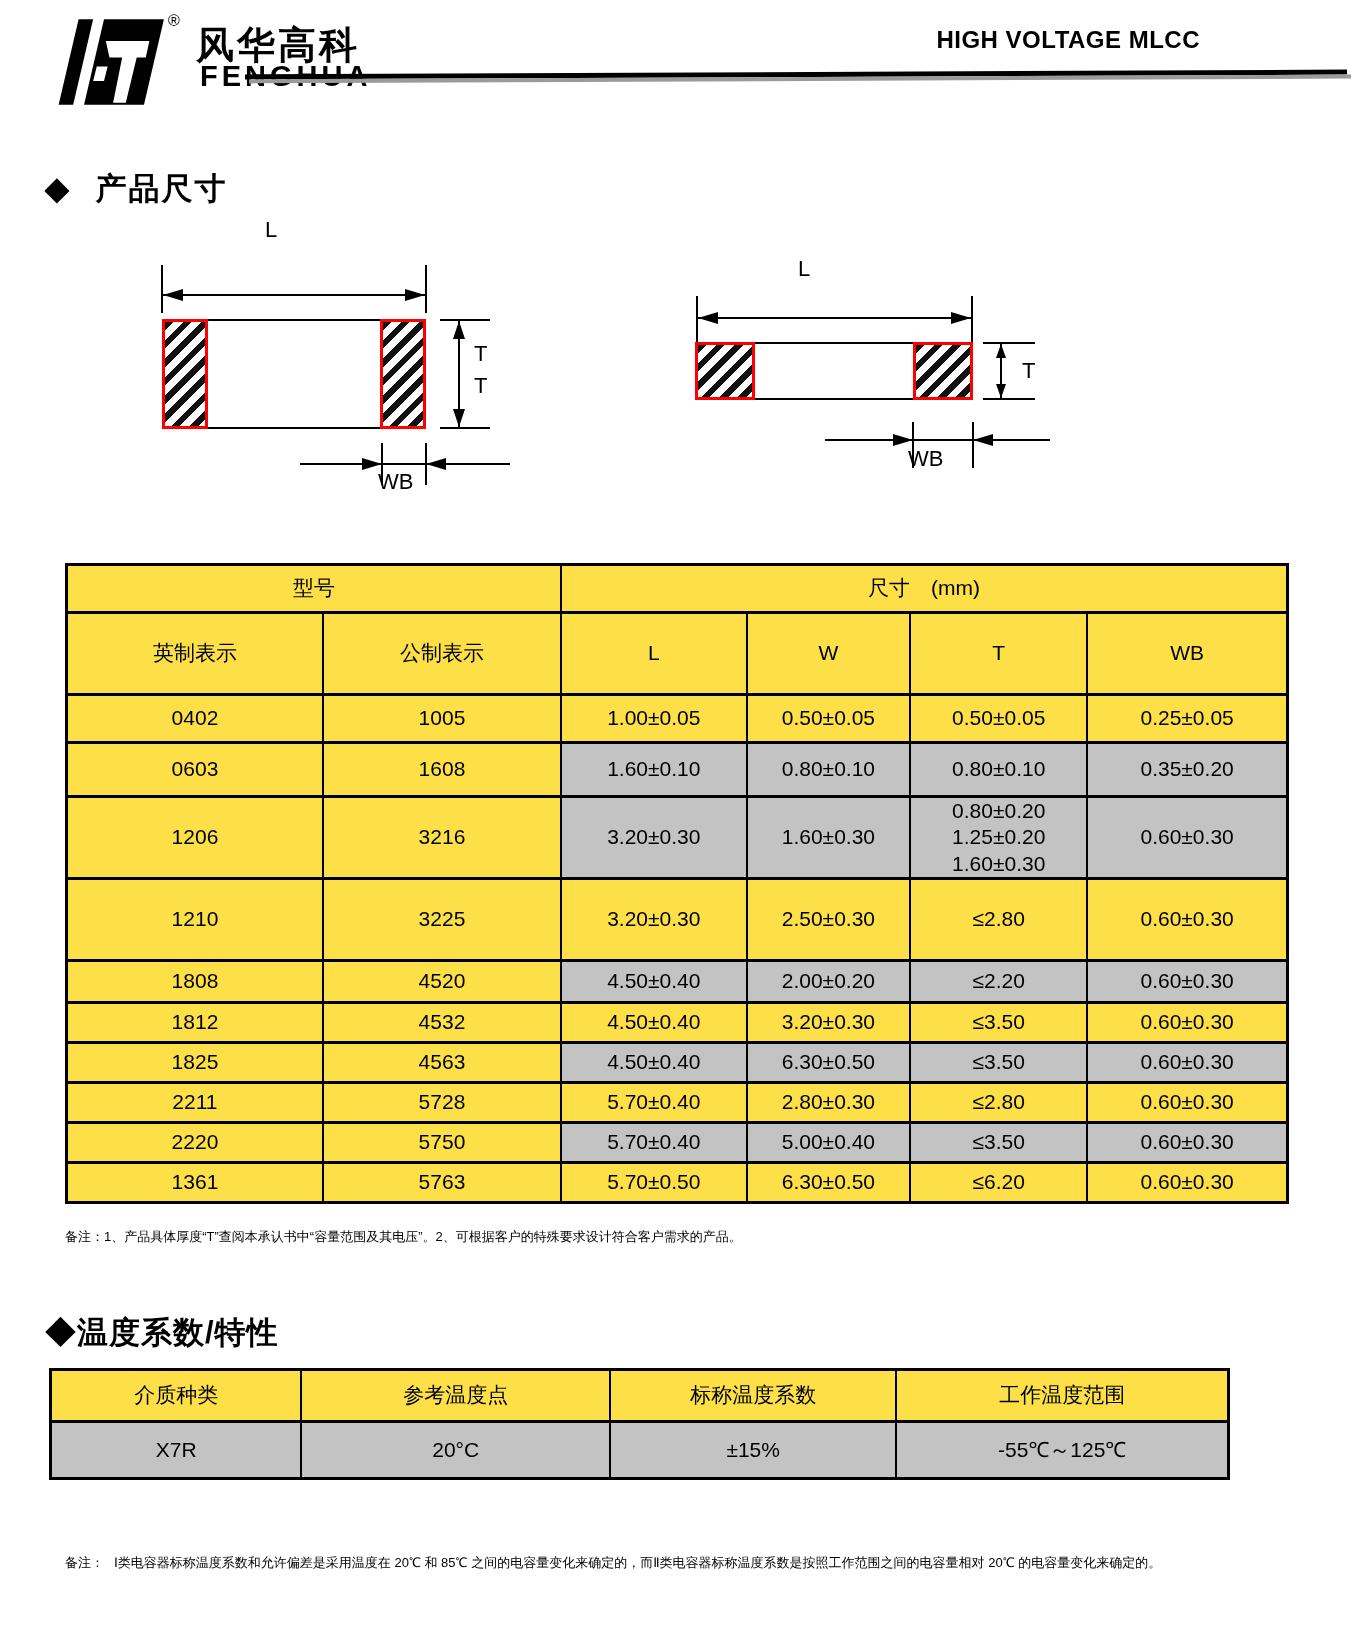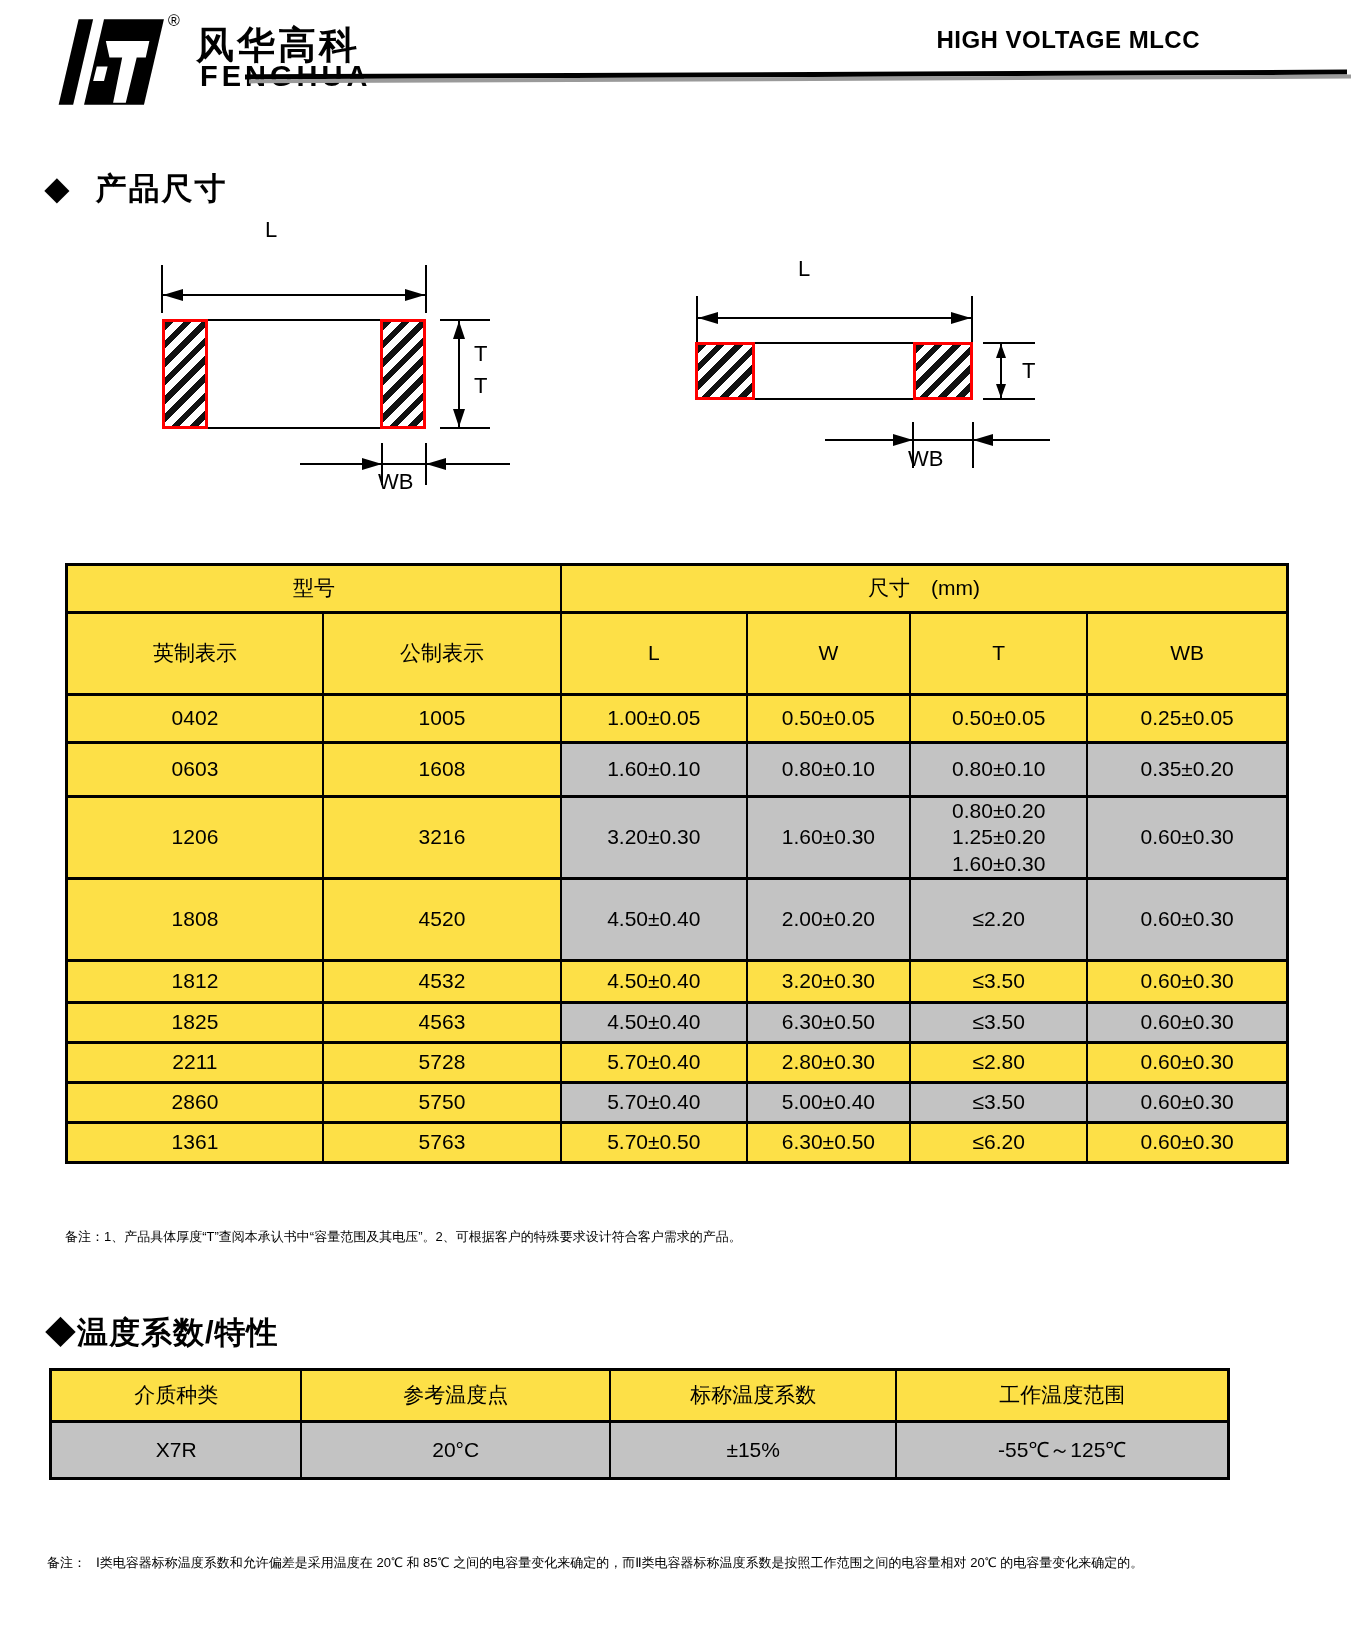"1210" tr { html: none -> <tr> <td>1210</td> <td>3225</td> <td>3.20±0.30</td> <td>2.50±0.30</td> <td>≤2.80</td> <td>0.60±0.30</td> </tr> }
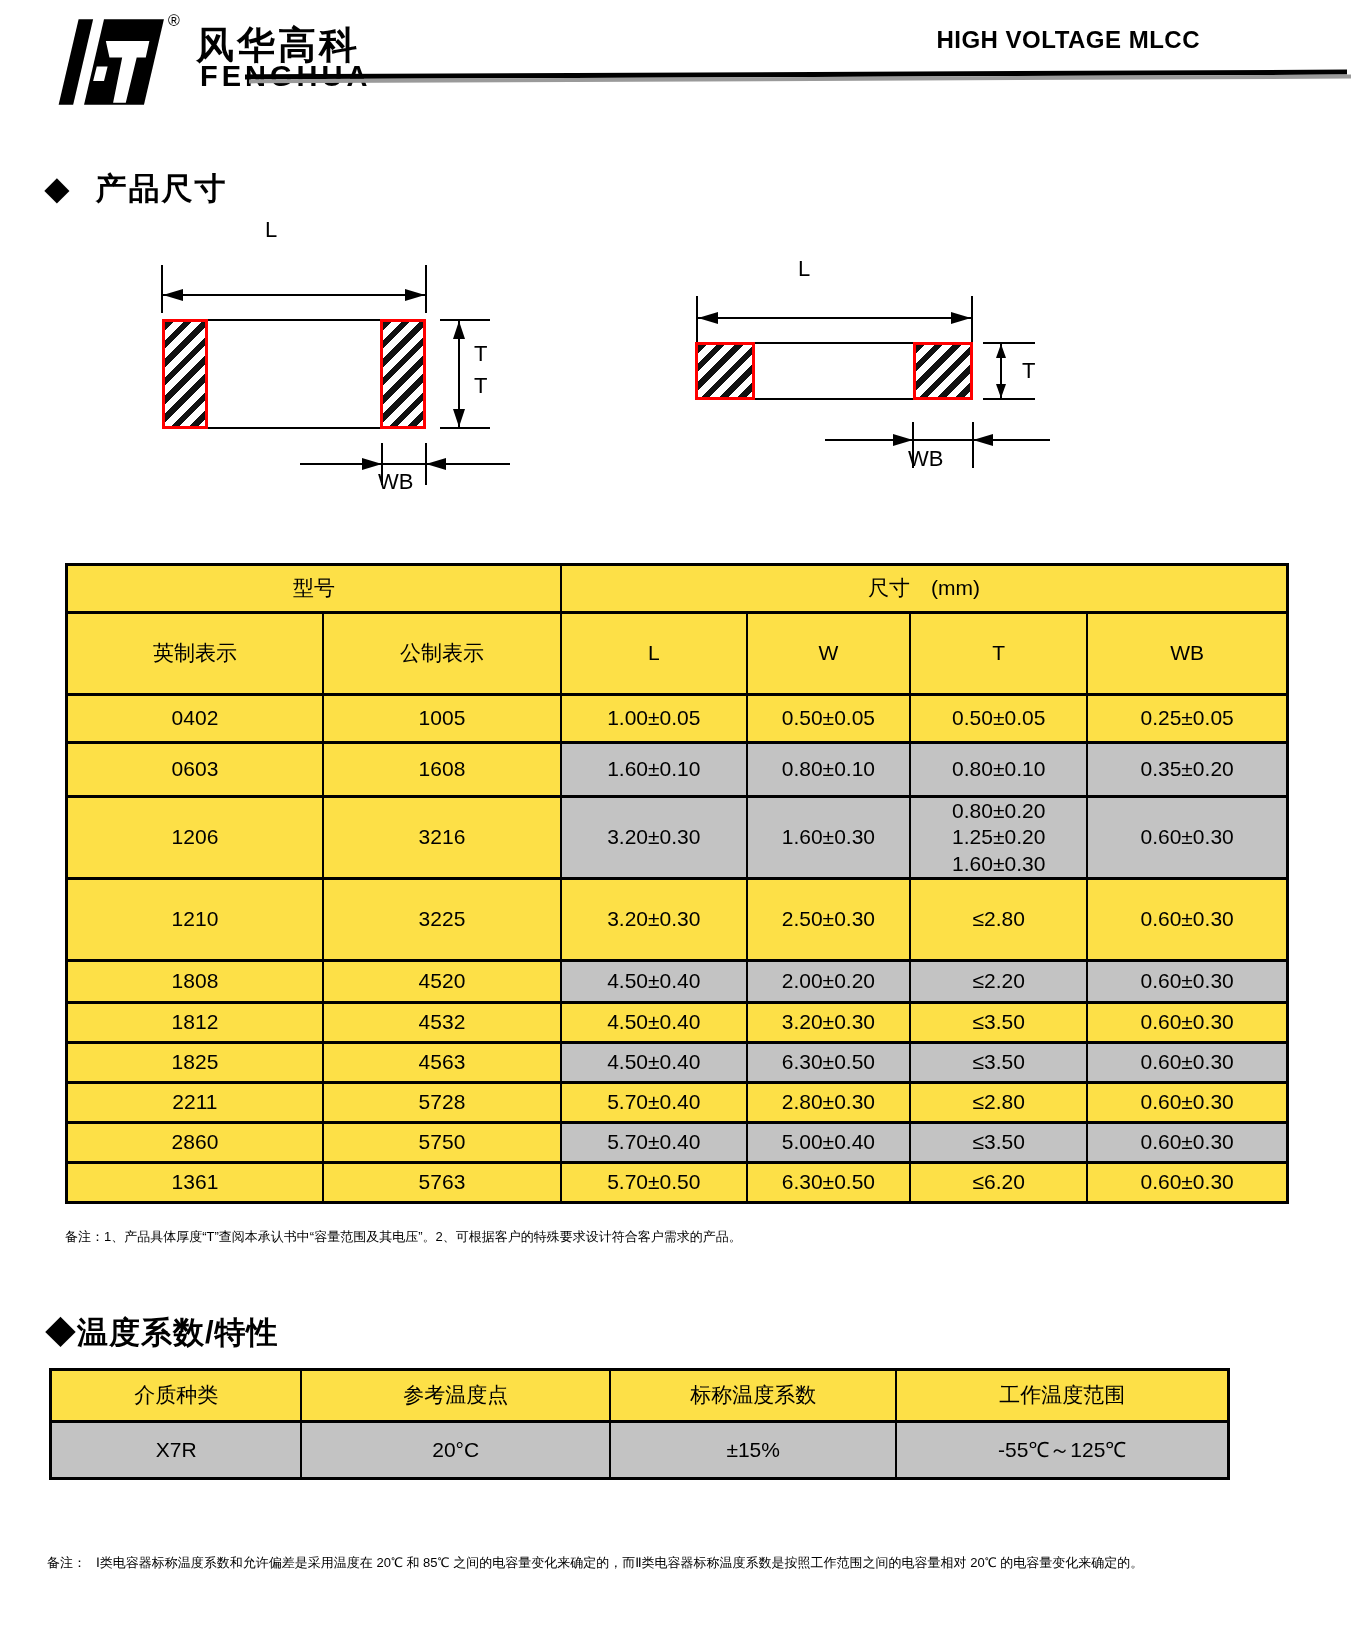"2860" td { text: 2860 -> 2220 }
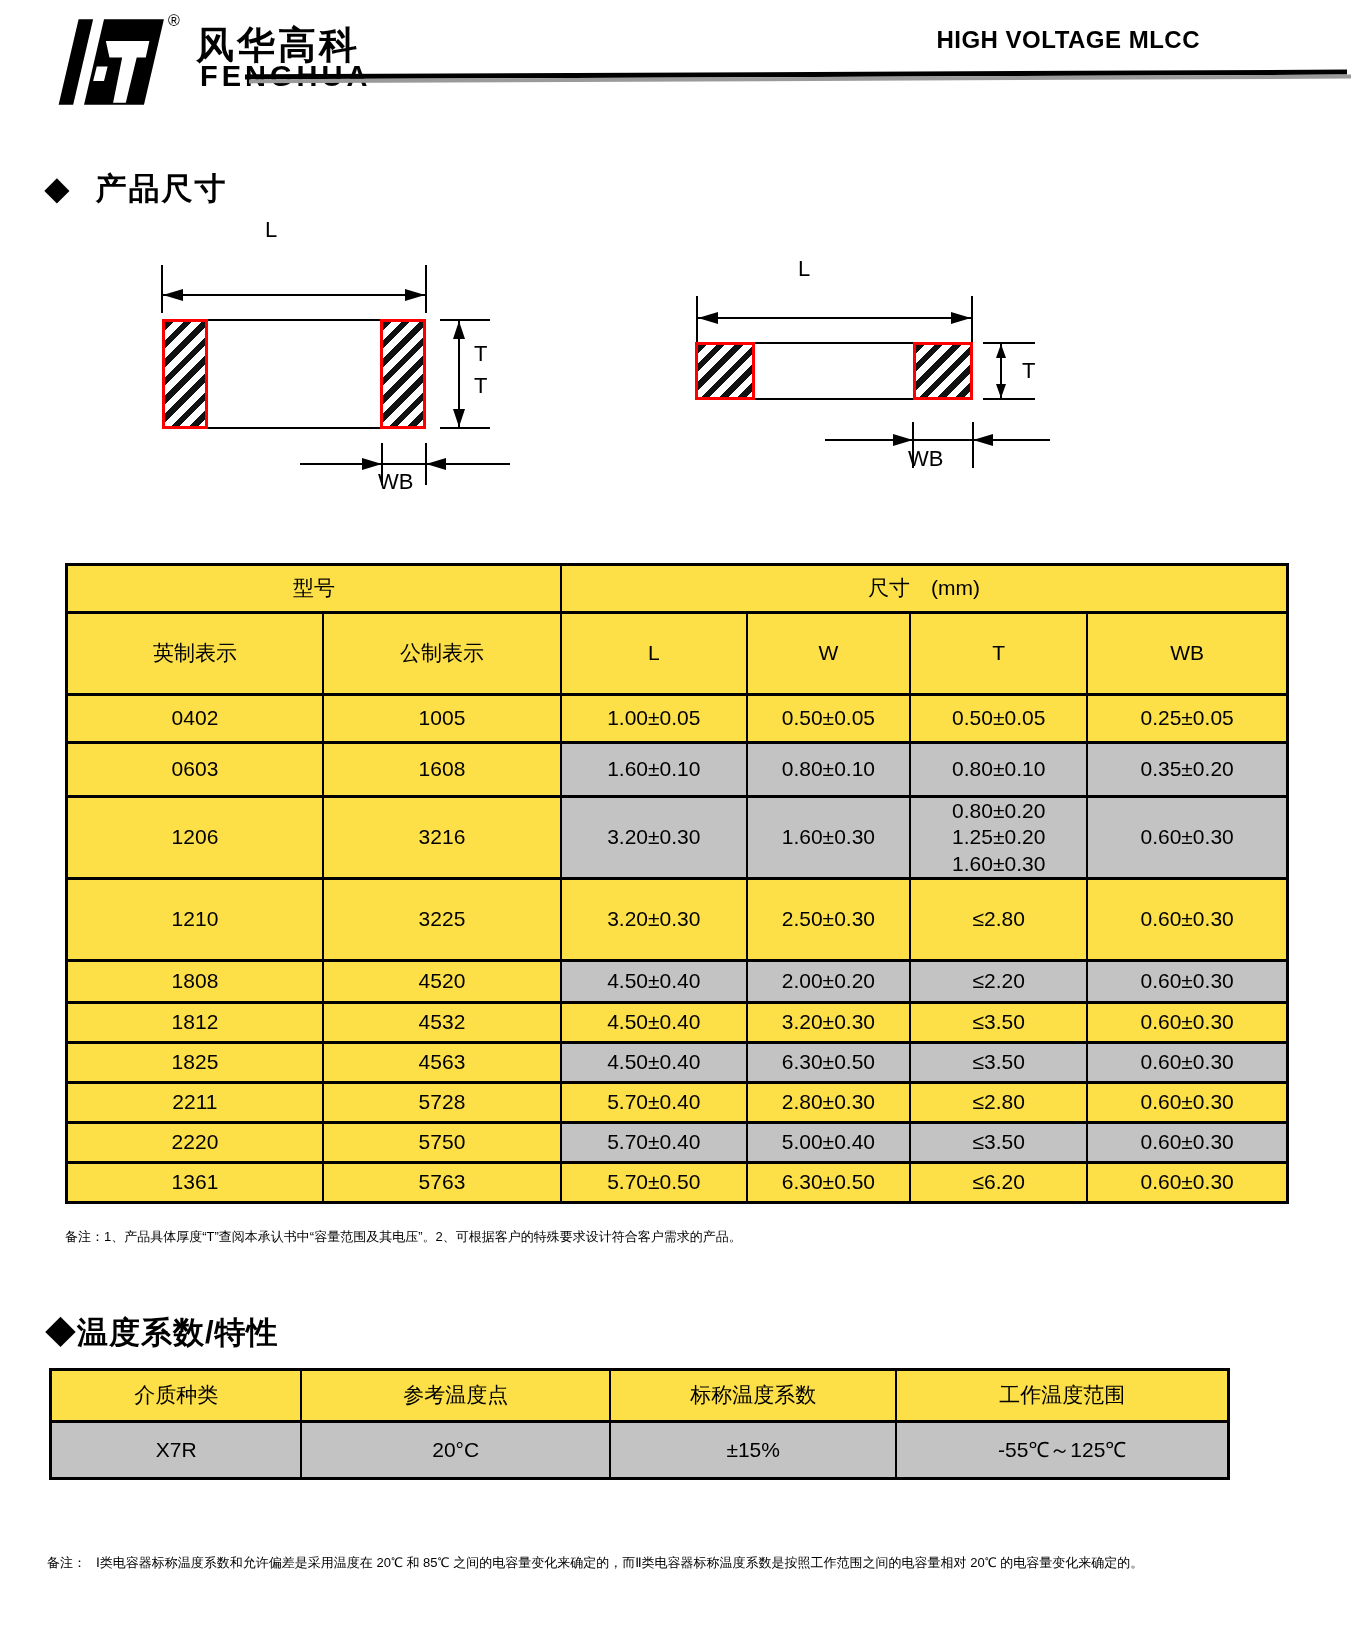"备注：" div.note { left: 47px -> 65px }
